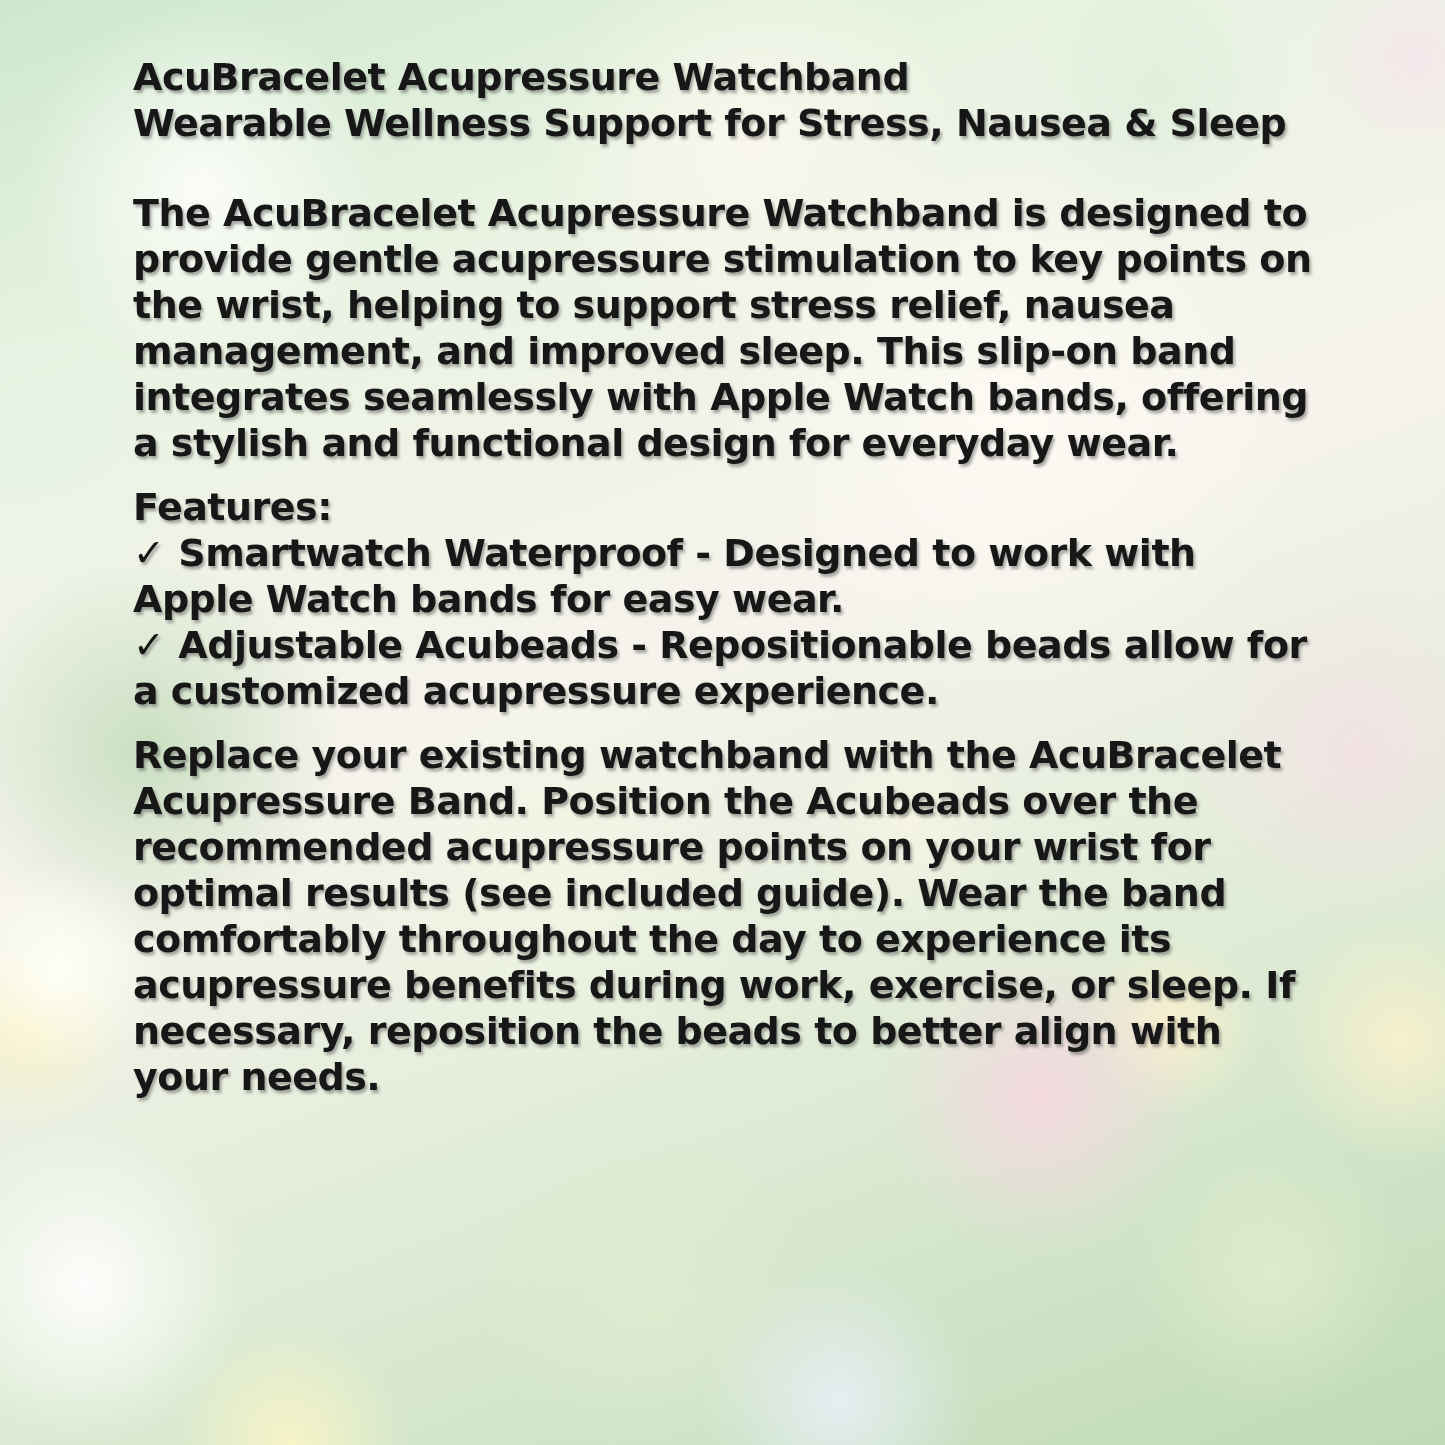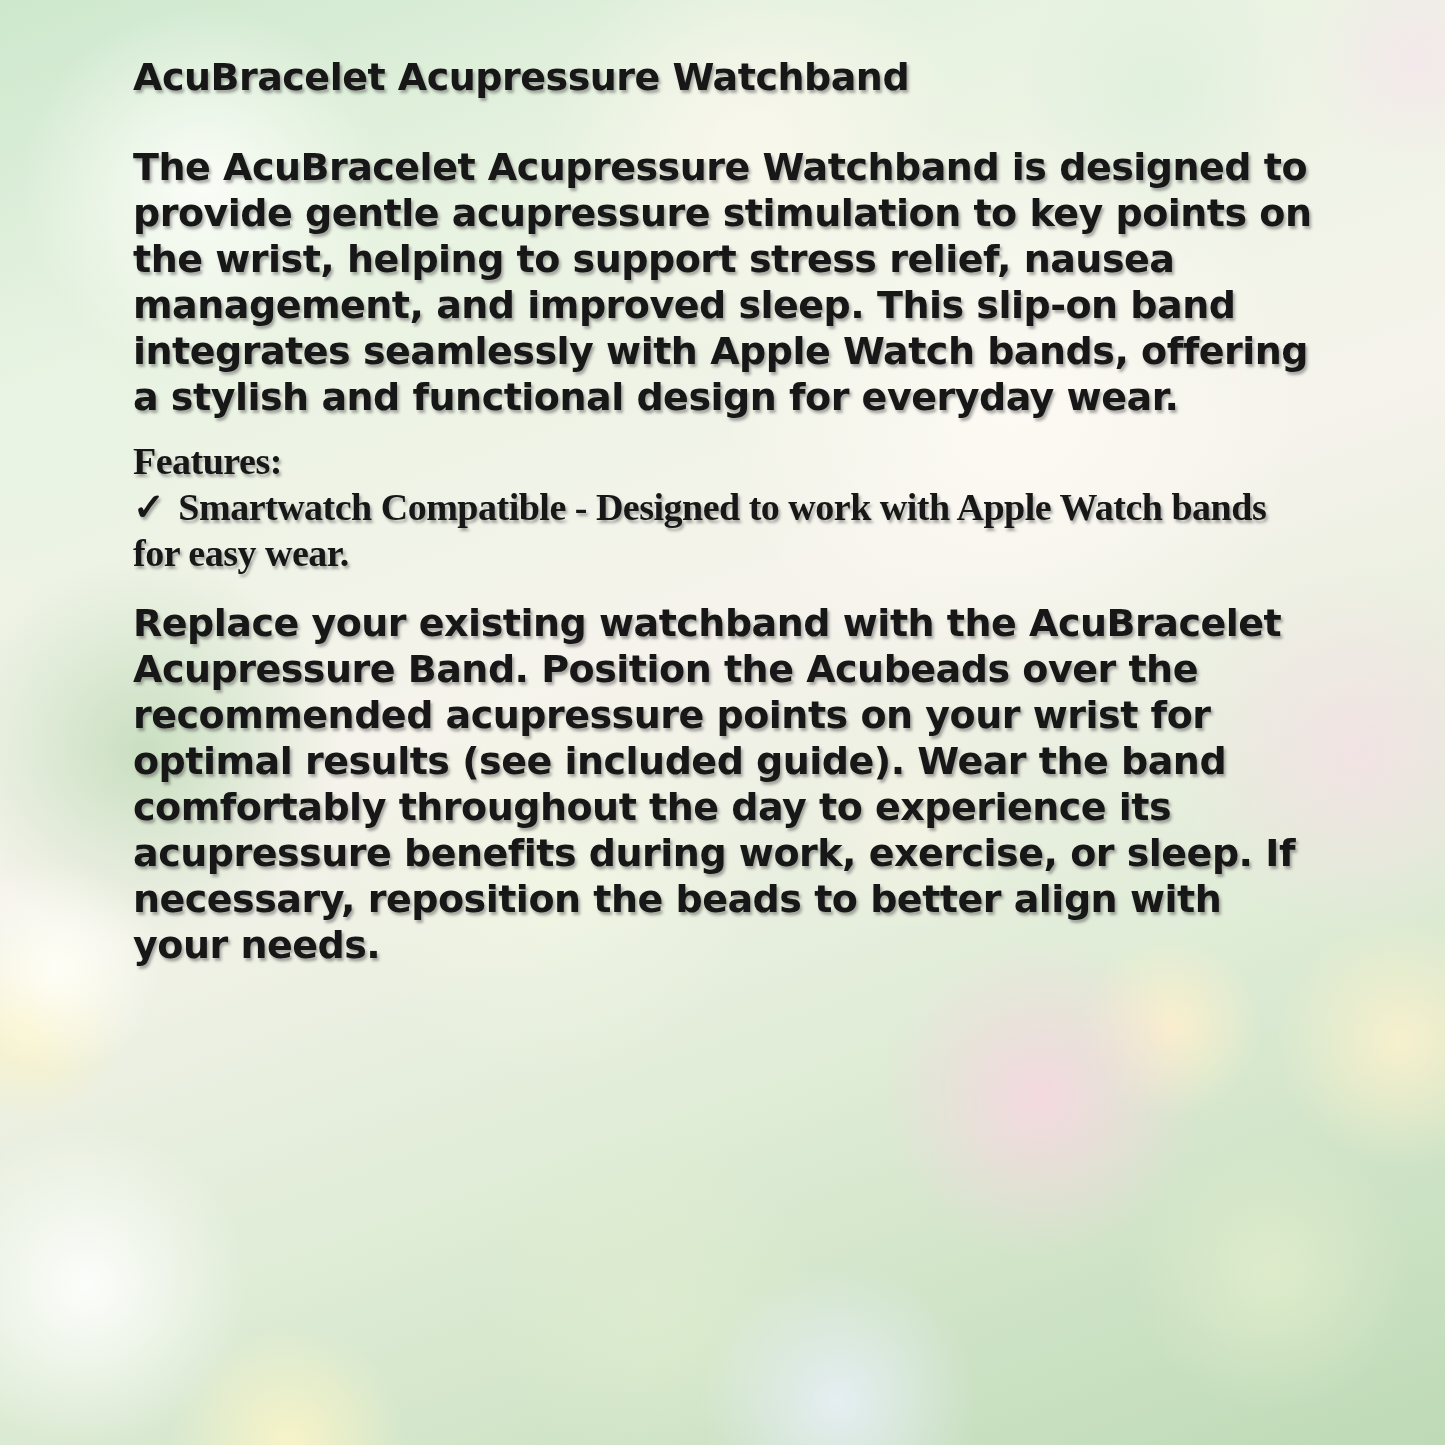"Wearable Wellness Support for Stress," div.line { html: none -> <div>Wearable Wellness Support for Stress, Nausea &amp; Sleep</div> }
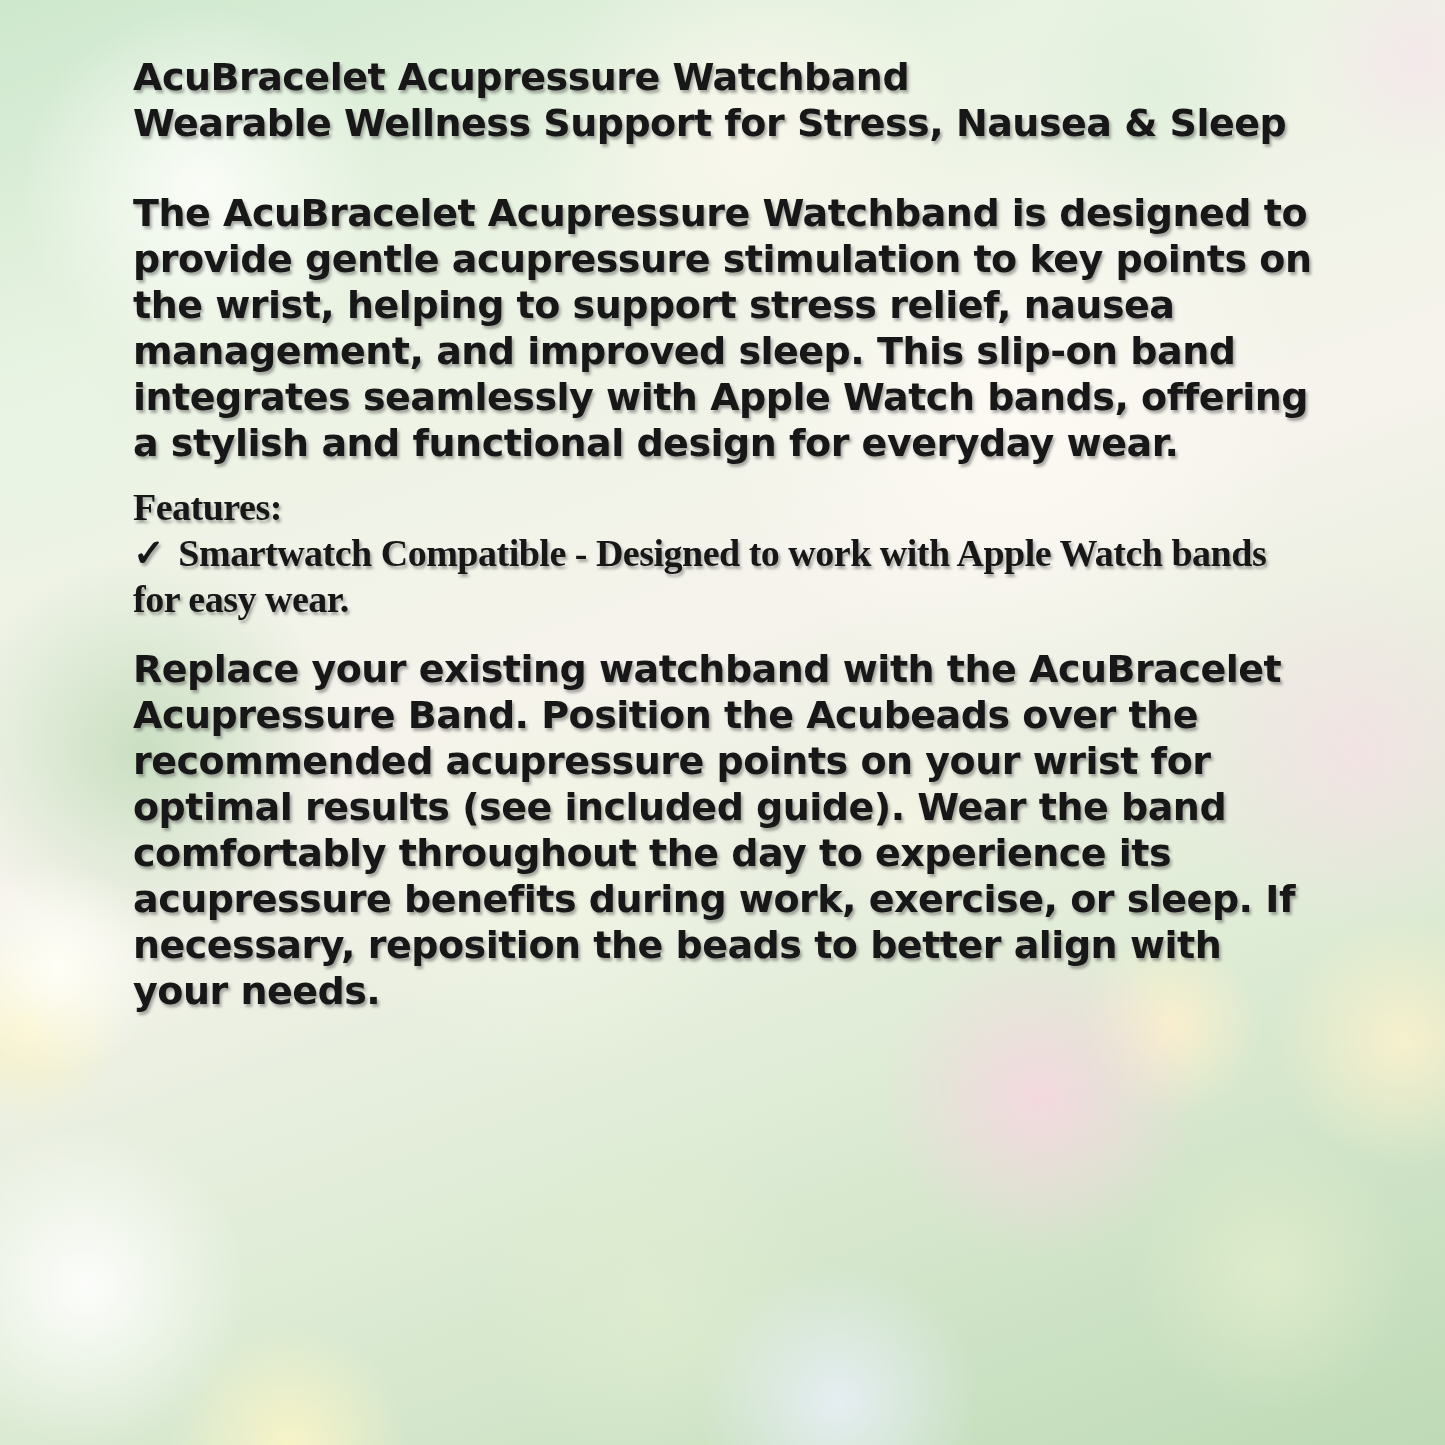"Features:" .features-block { font-family: Liberation Serif, serif -> none; margin-bottom: 24px -> 18px }
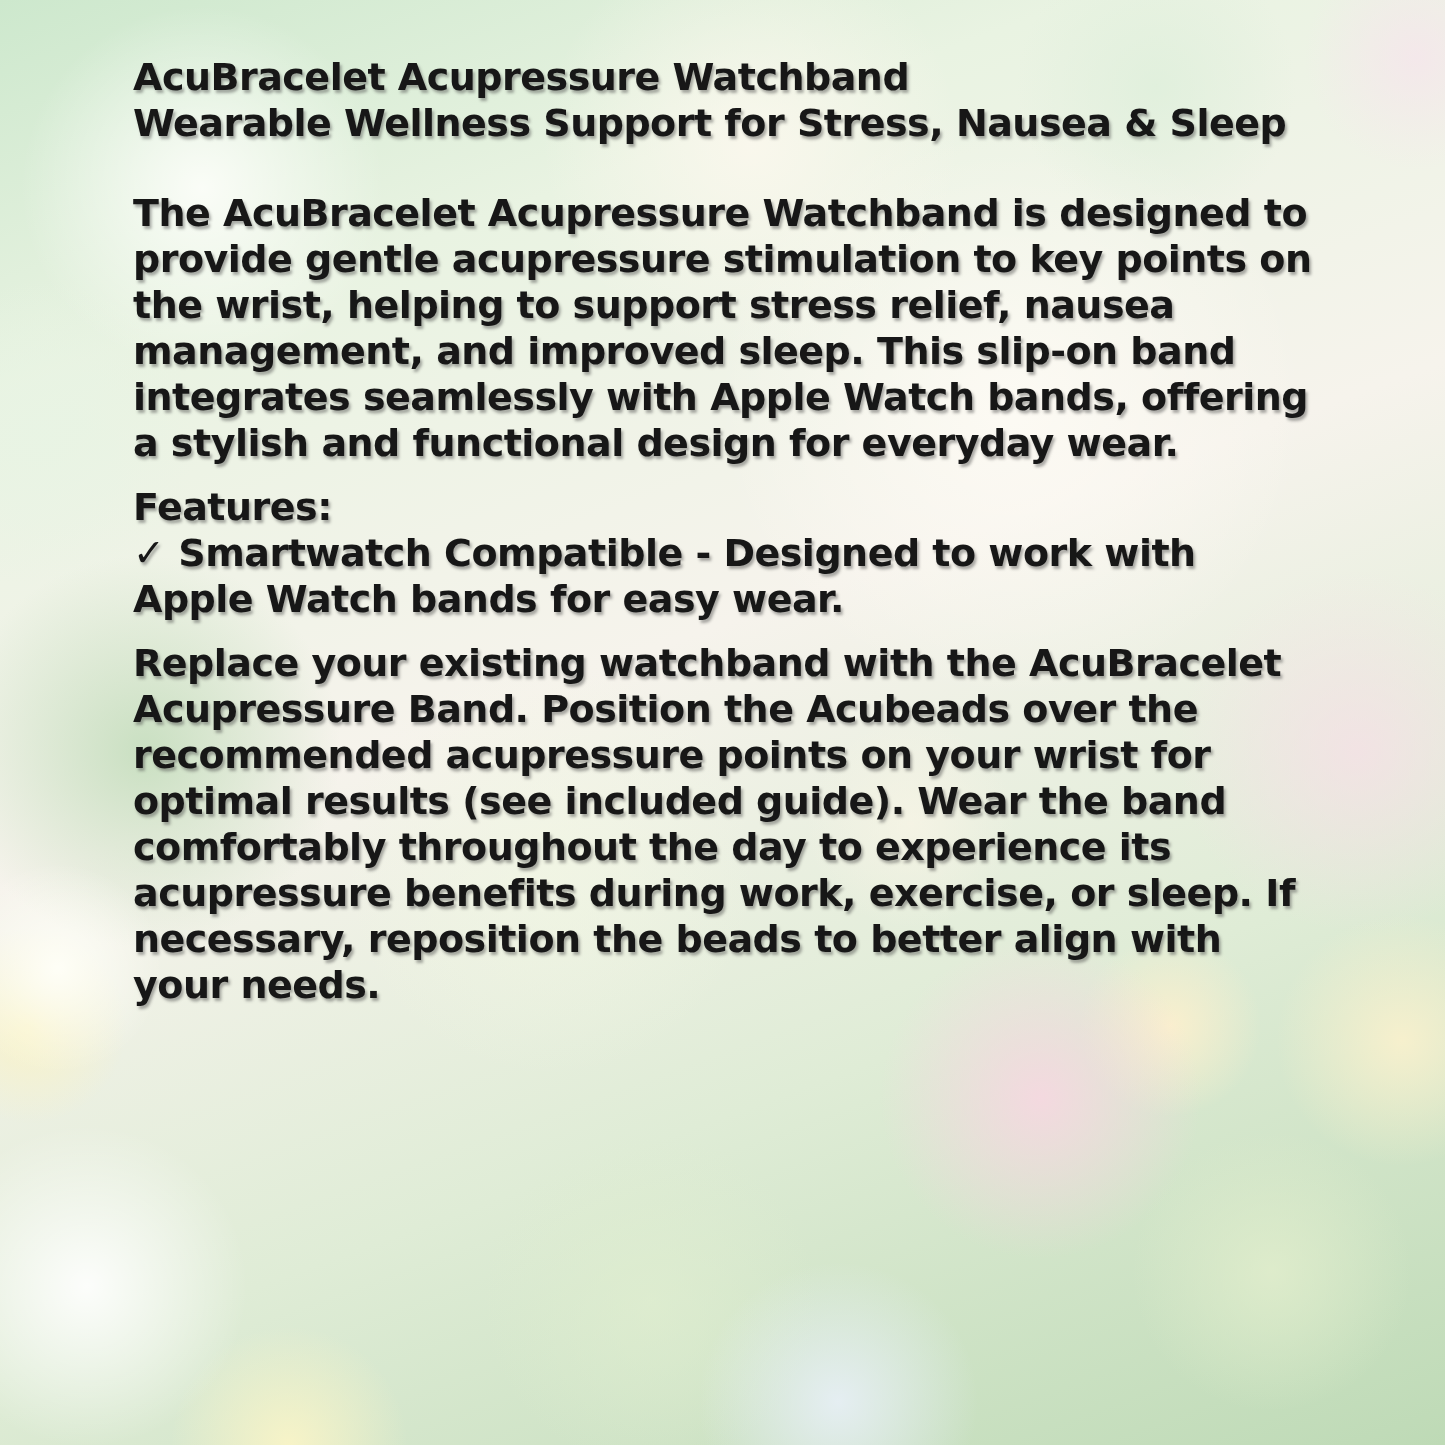"Smartwatch Compatible - Designed to" span { text: Compatible -> Waterproof }
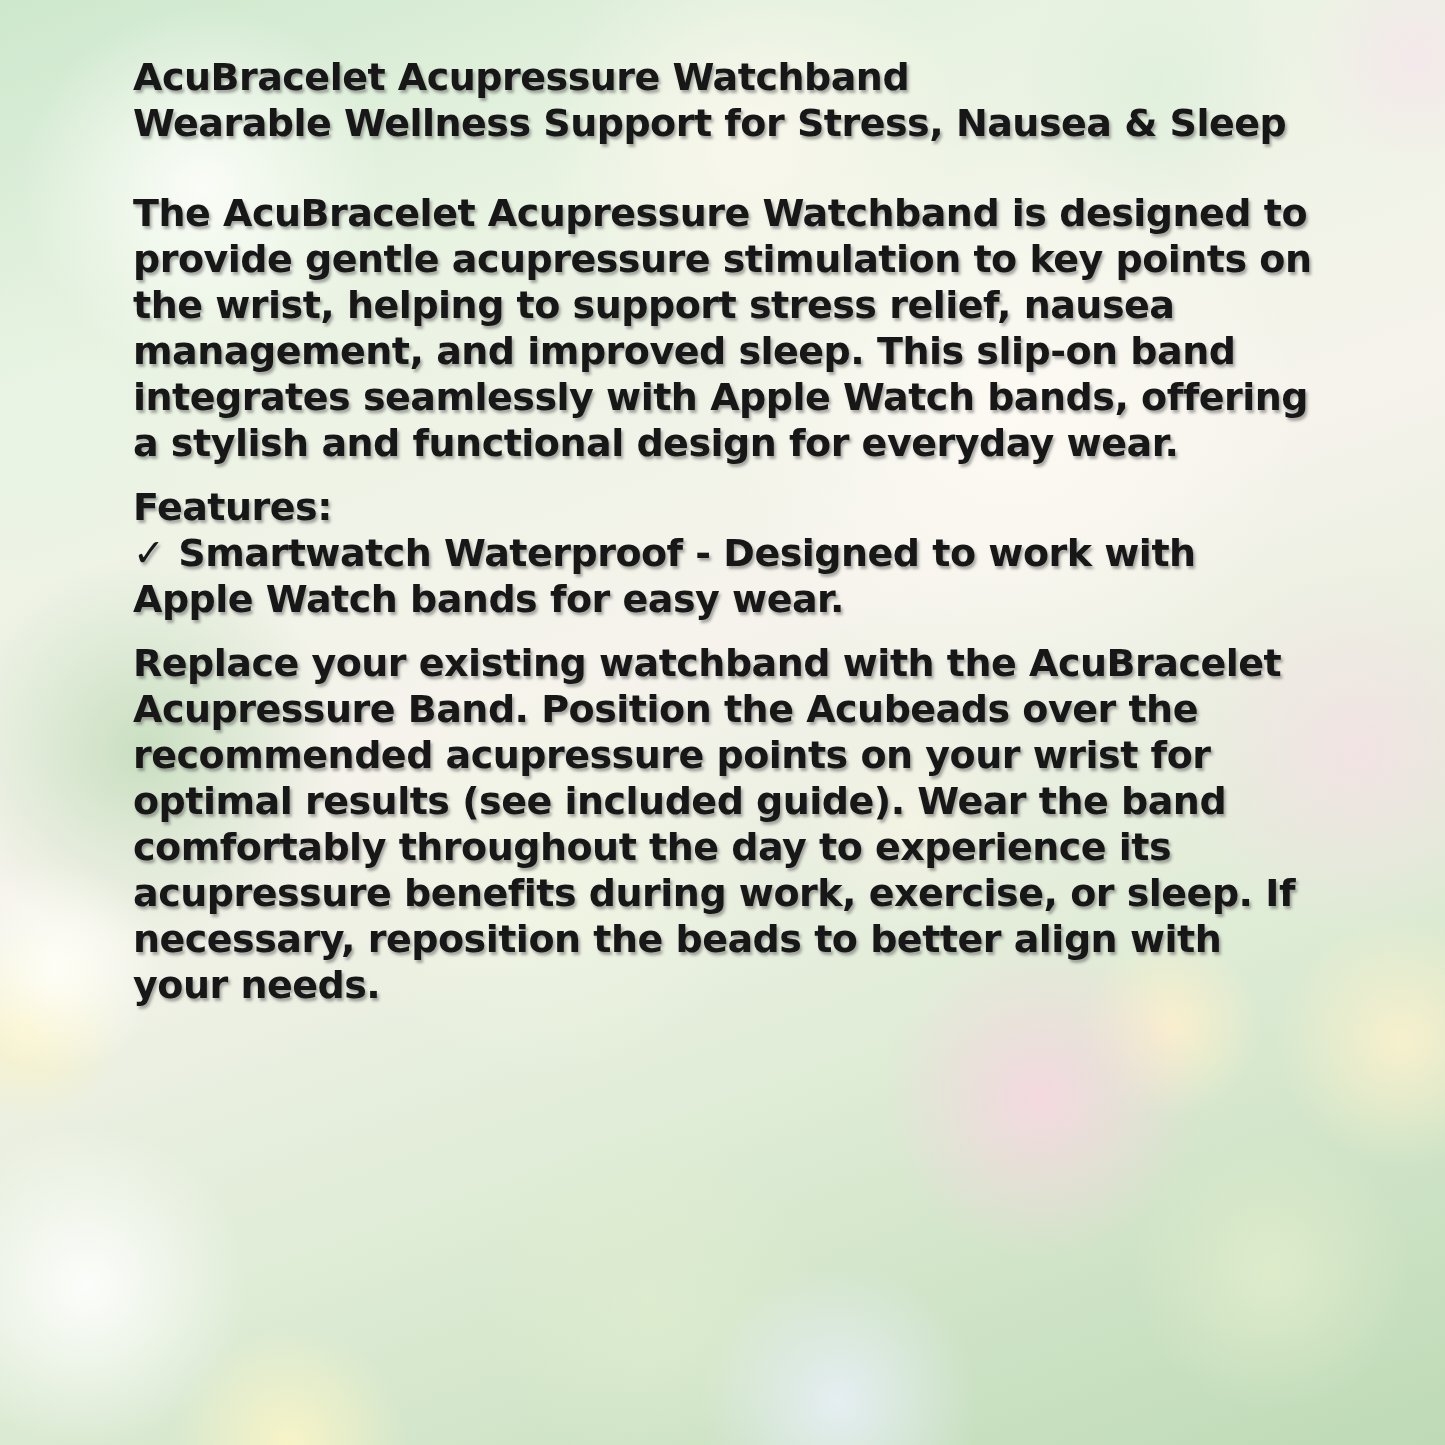"✓ Adjustable Acubeads - Repositionable" p { html: none -> <p><span>✓</span><span>Adjustable Acubeads - Repositionable beads allow for a customized acupressure experience.</span></p> }
